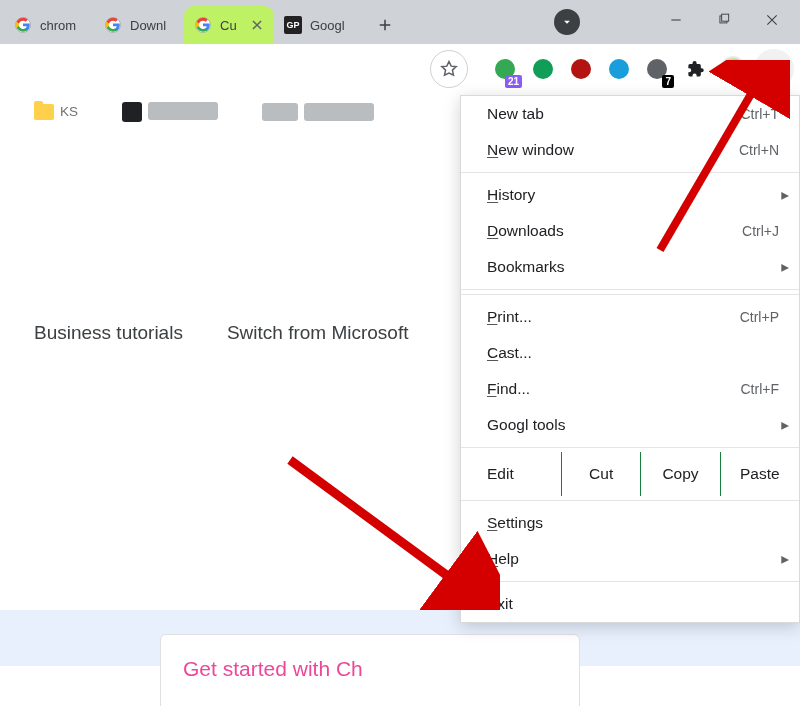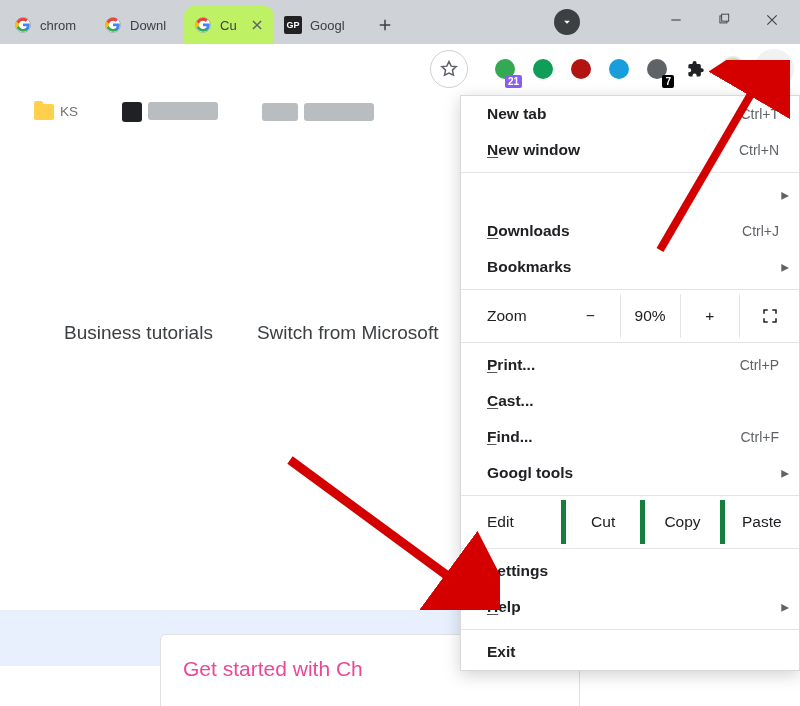"New tab" .menu .mi .lbl { font-weight: bold -> none }
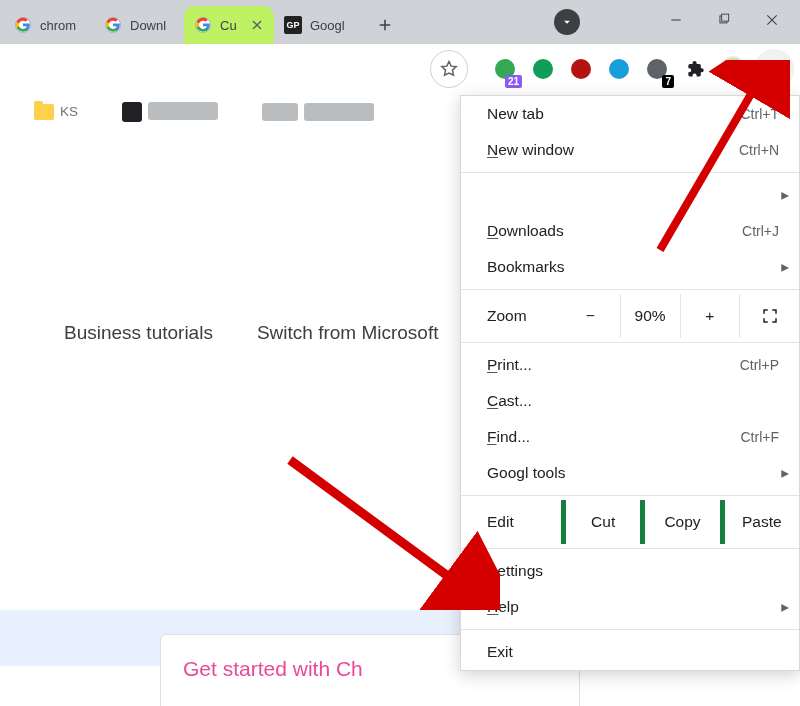"History" span.lbl { html: none -> <span><span>H</span><span>istory</span></span> }
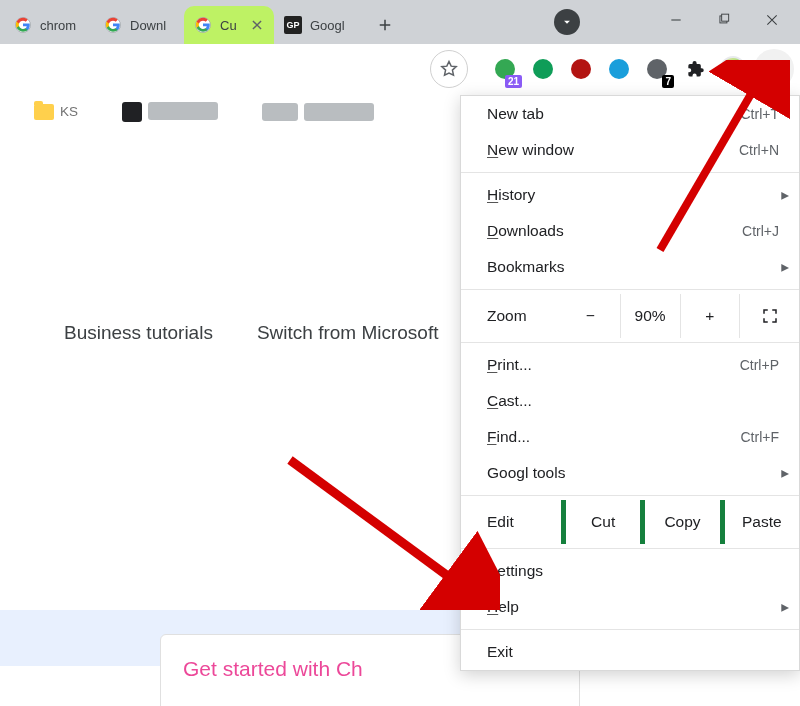"Zoom" div.zoomrow { html: <div> <span>Zoom</span> <span>−</span> <span>90%</span> <span>+</span> <span> <svg> <path></path> </svg> </span> </div> -> none }
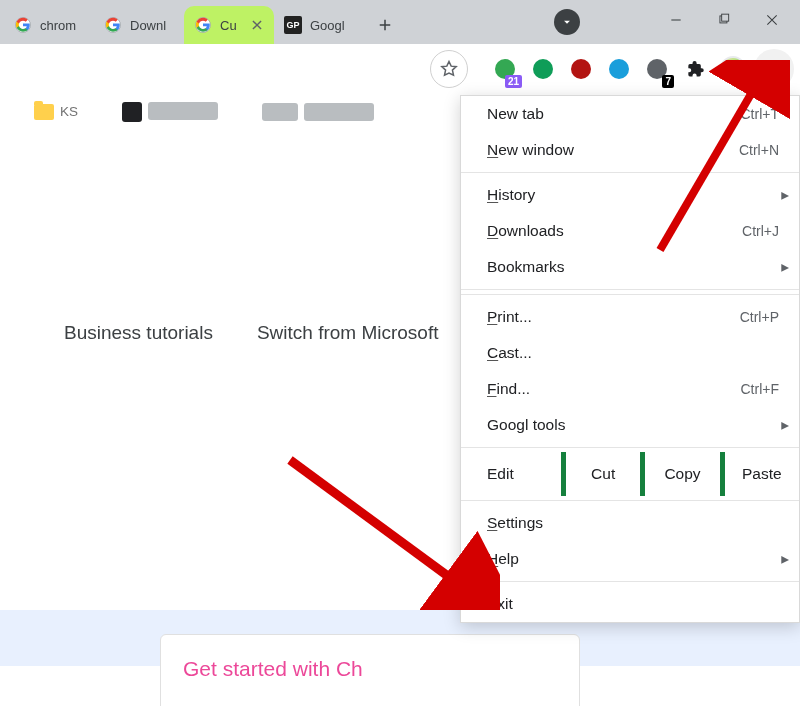"Business tutorials" .page-tabs { margin-left: 30px -> none }
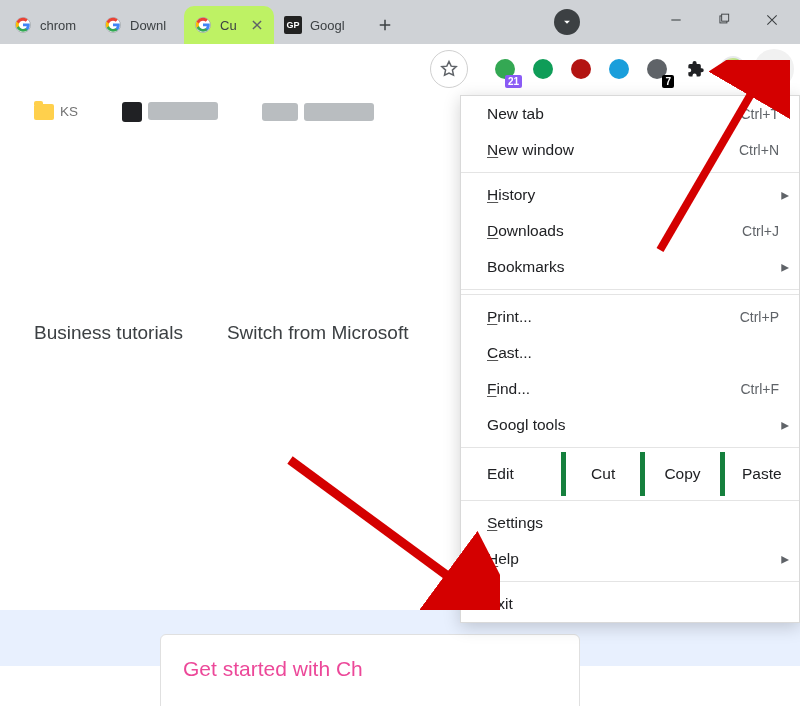"Cut" .editrow .seg { border-left: 5px solid #15803d -> 1px solid #15803d }
